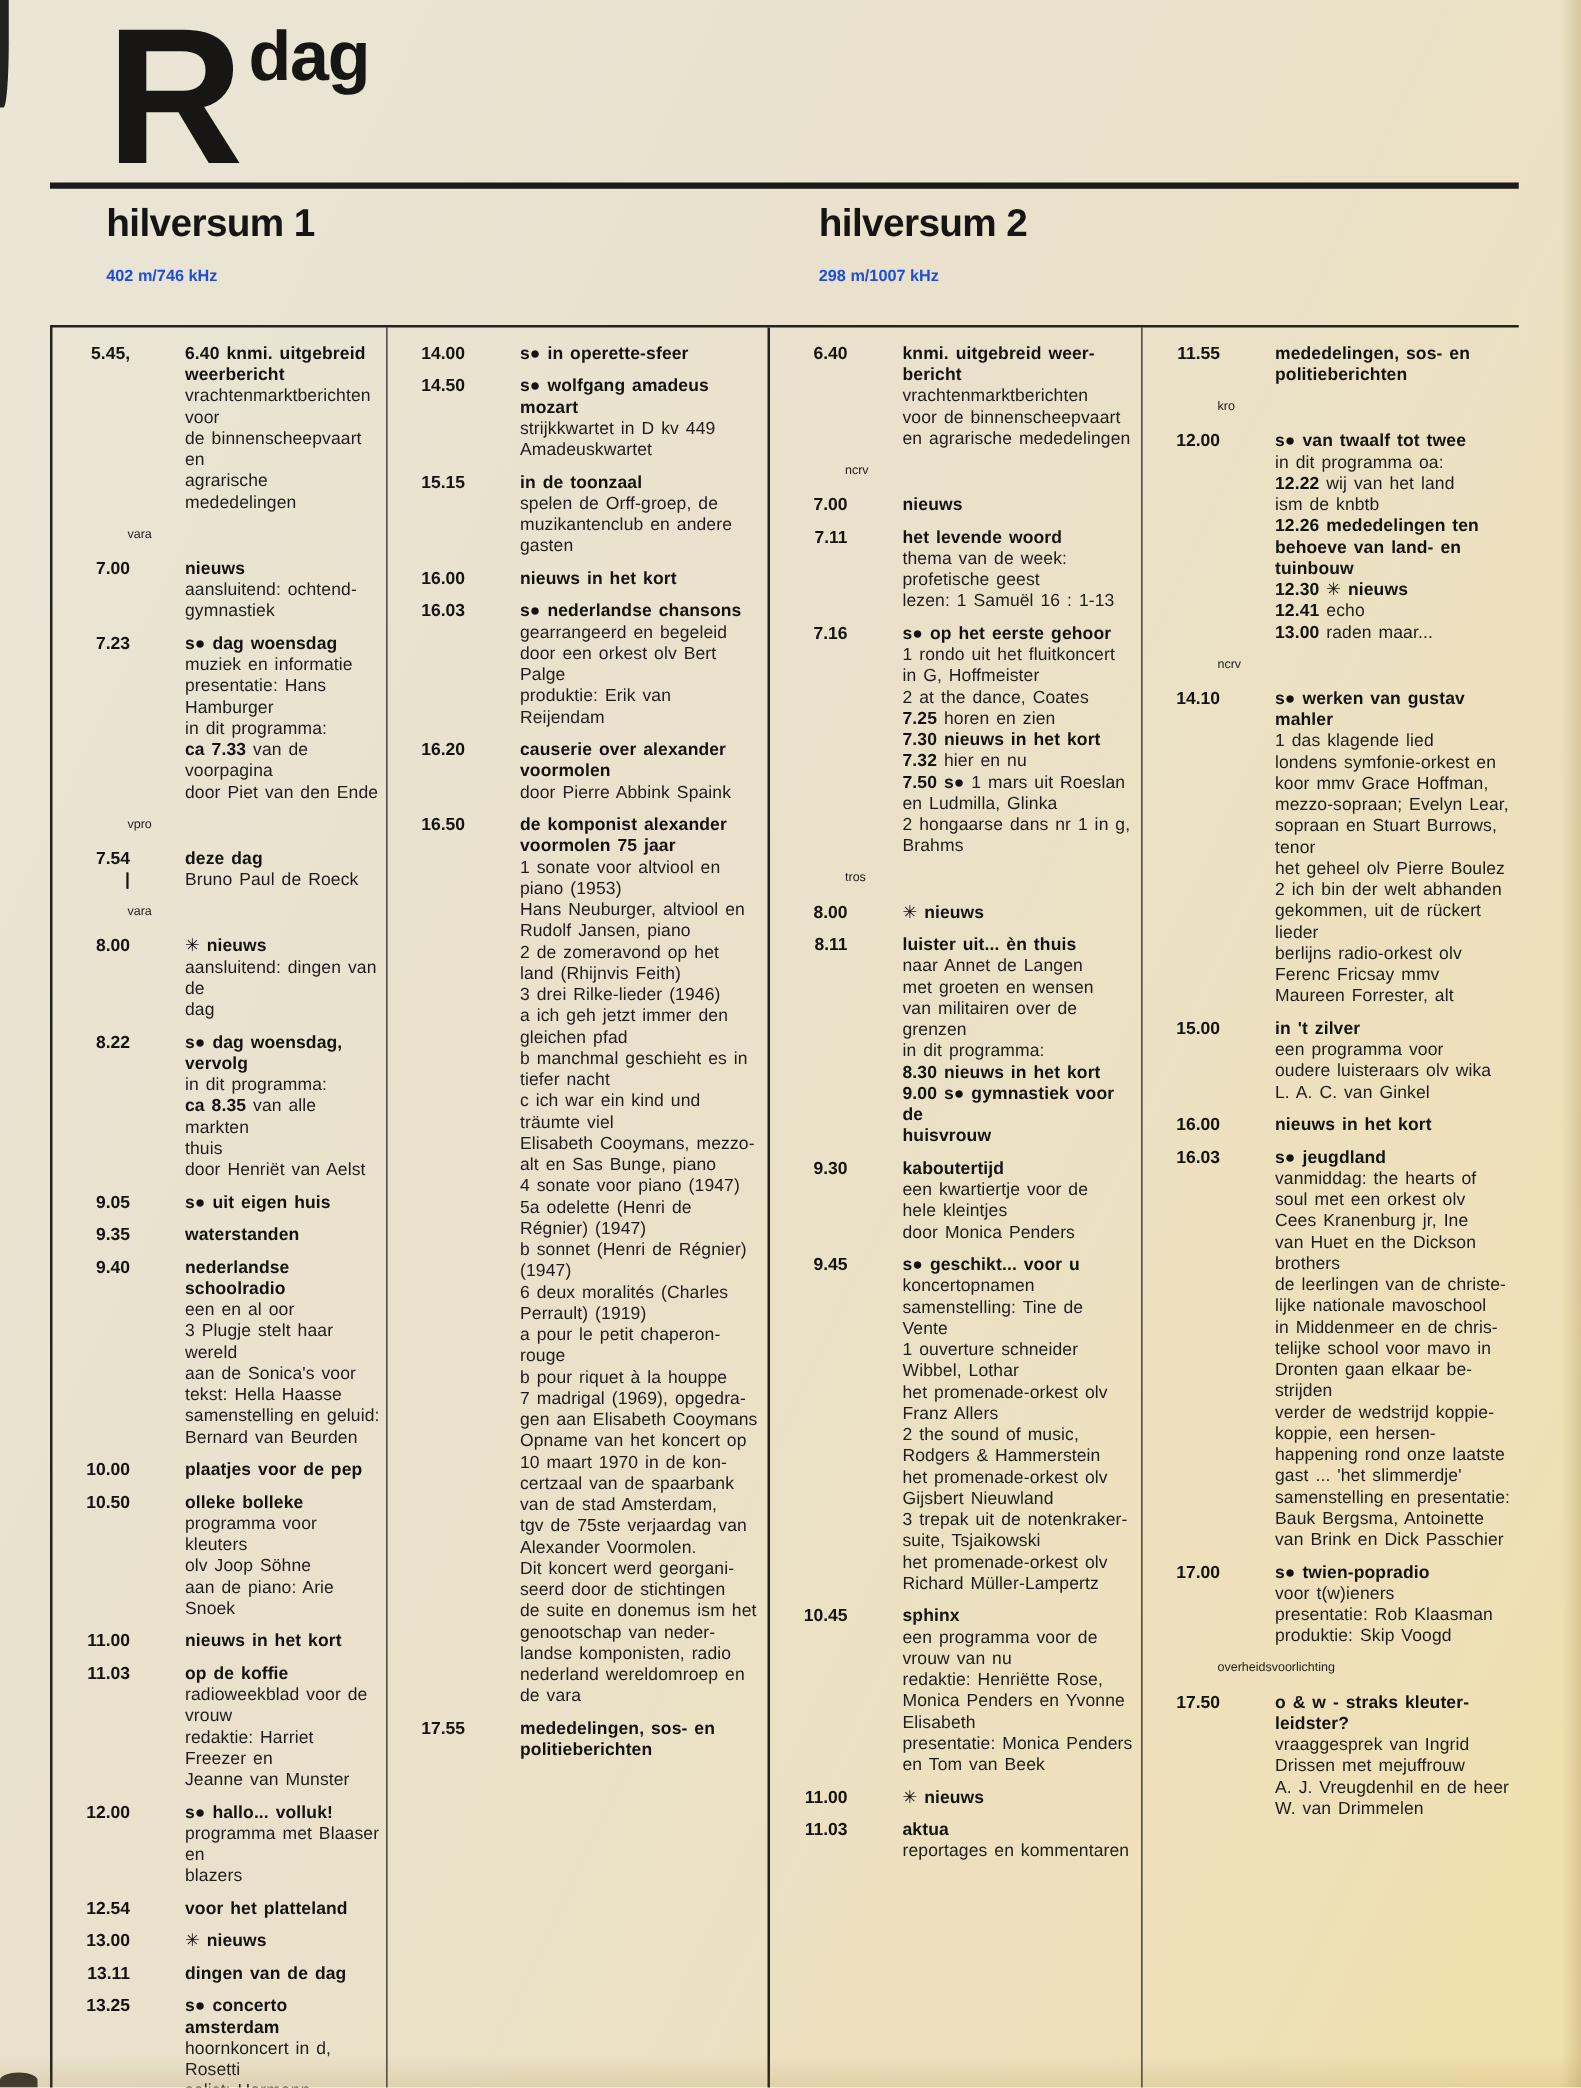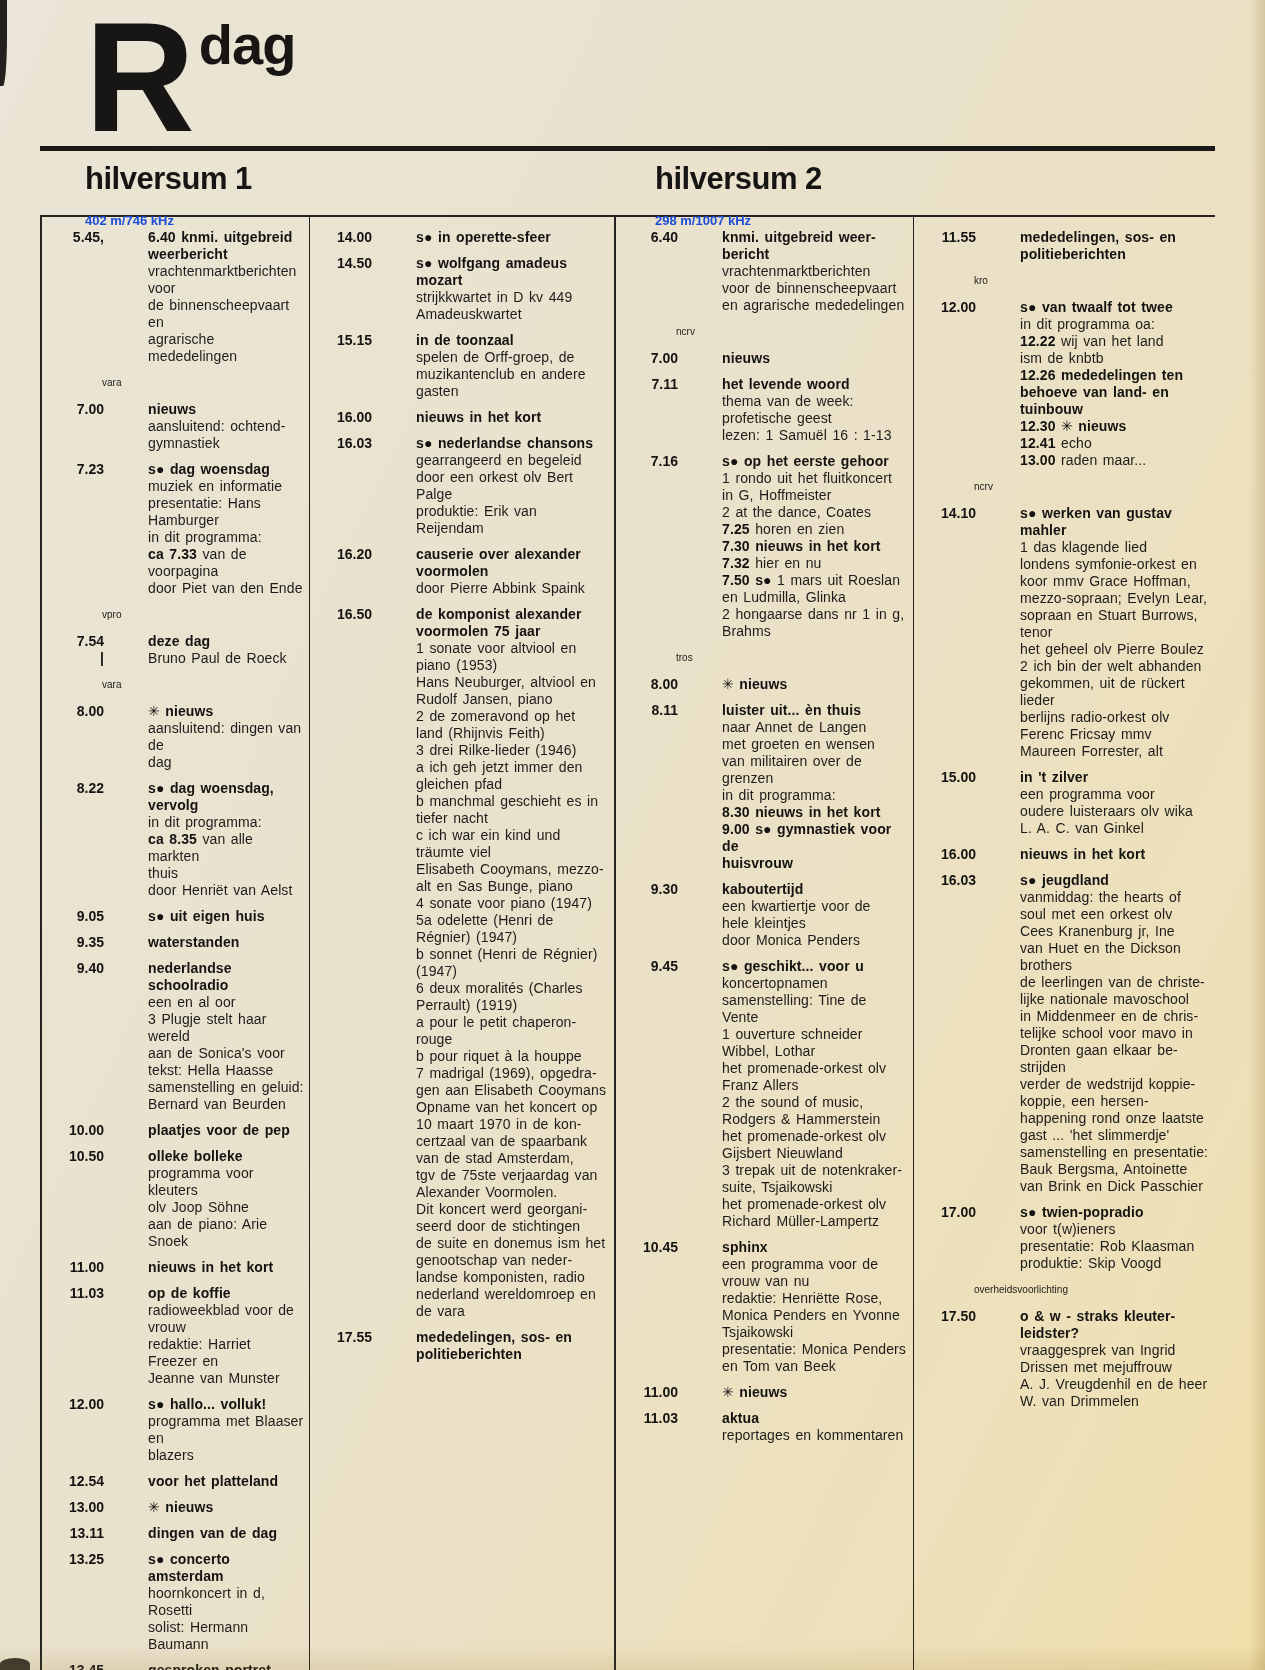"hilversum 1" .stations { height: 64px -> 109px }
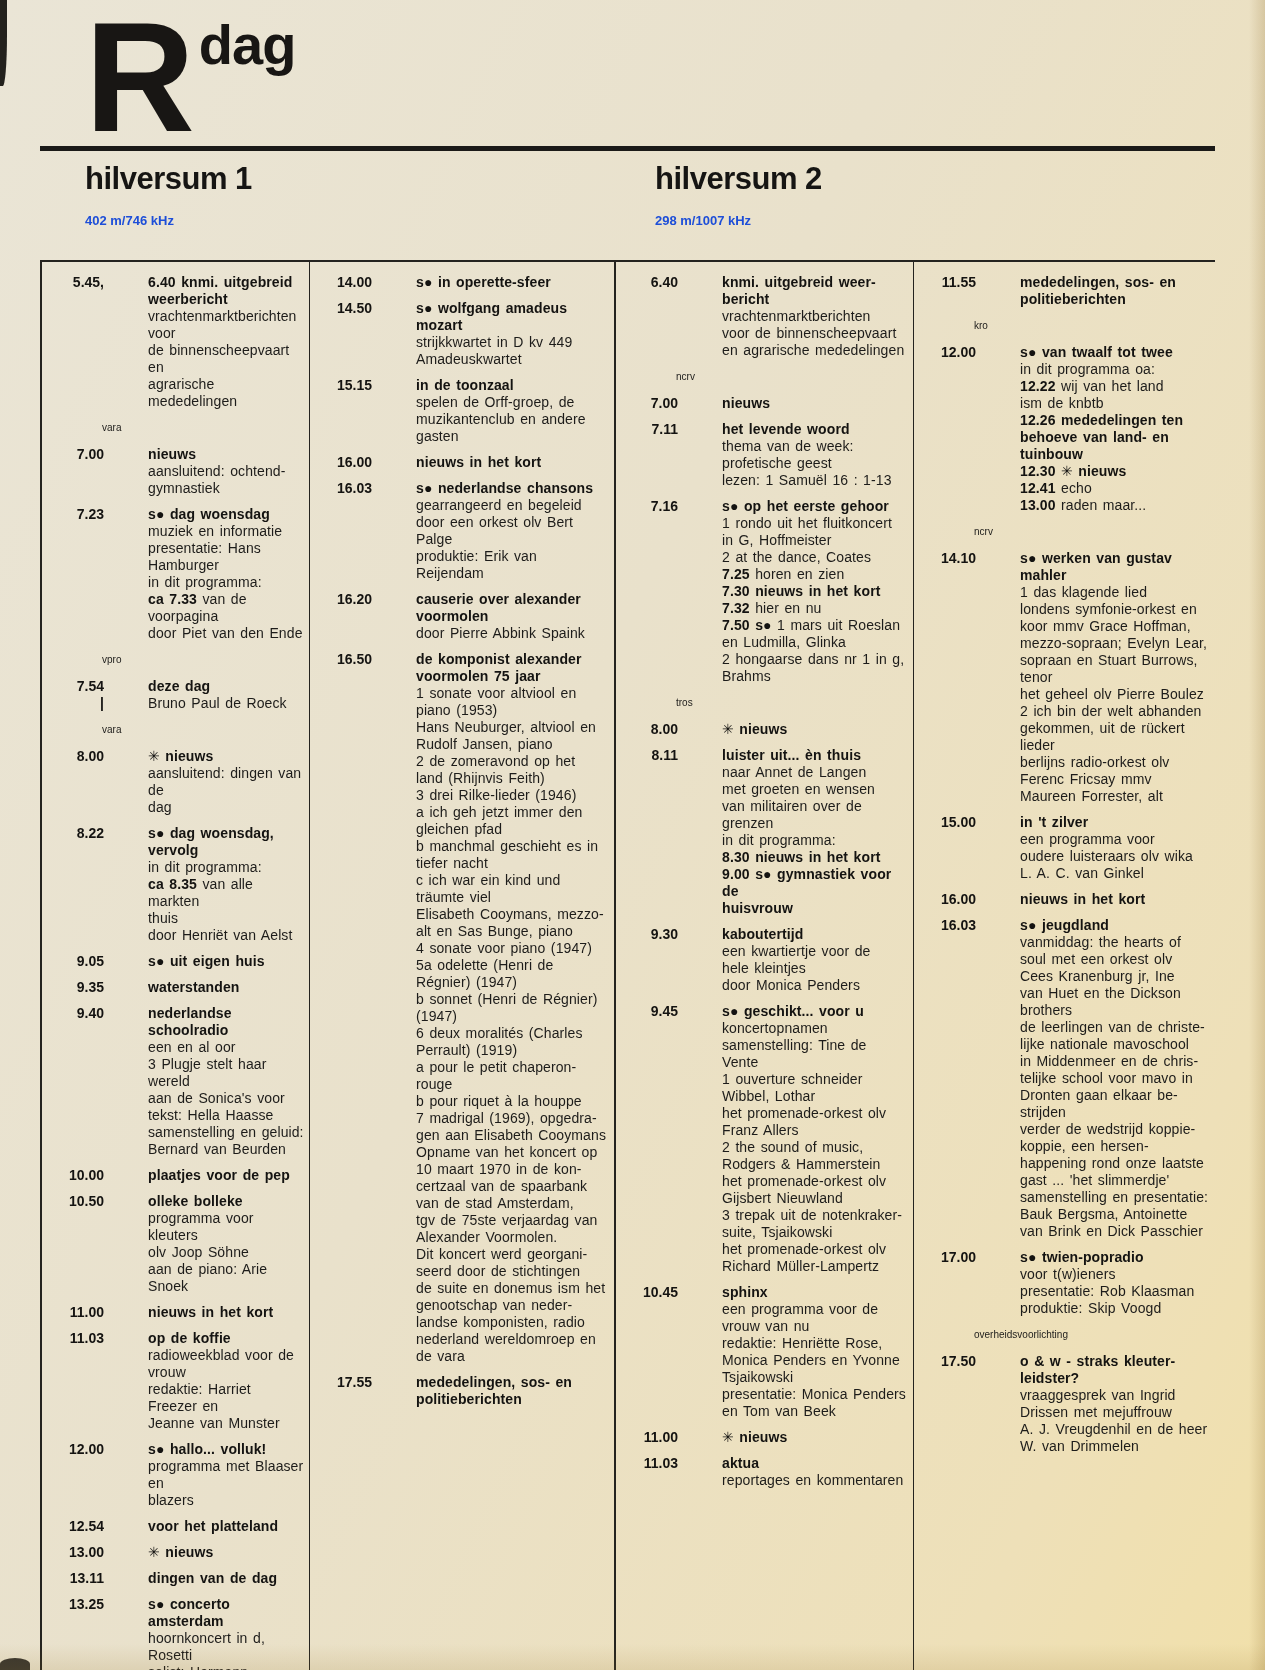"Tsjaikowski" div.line { text: Tsjaikowski -> Elisabeth }
